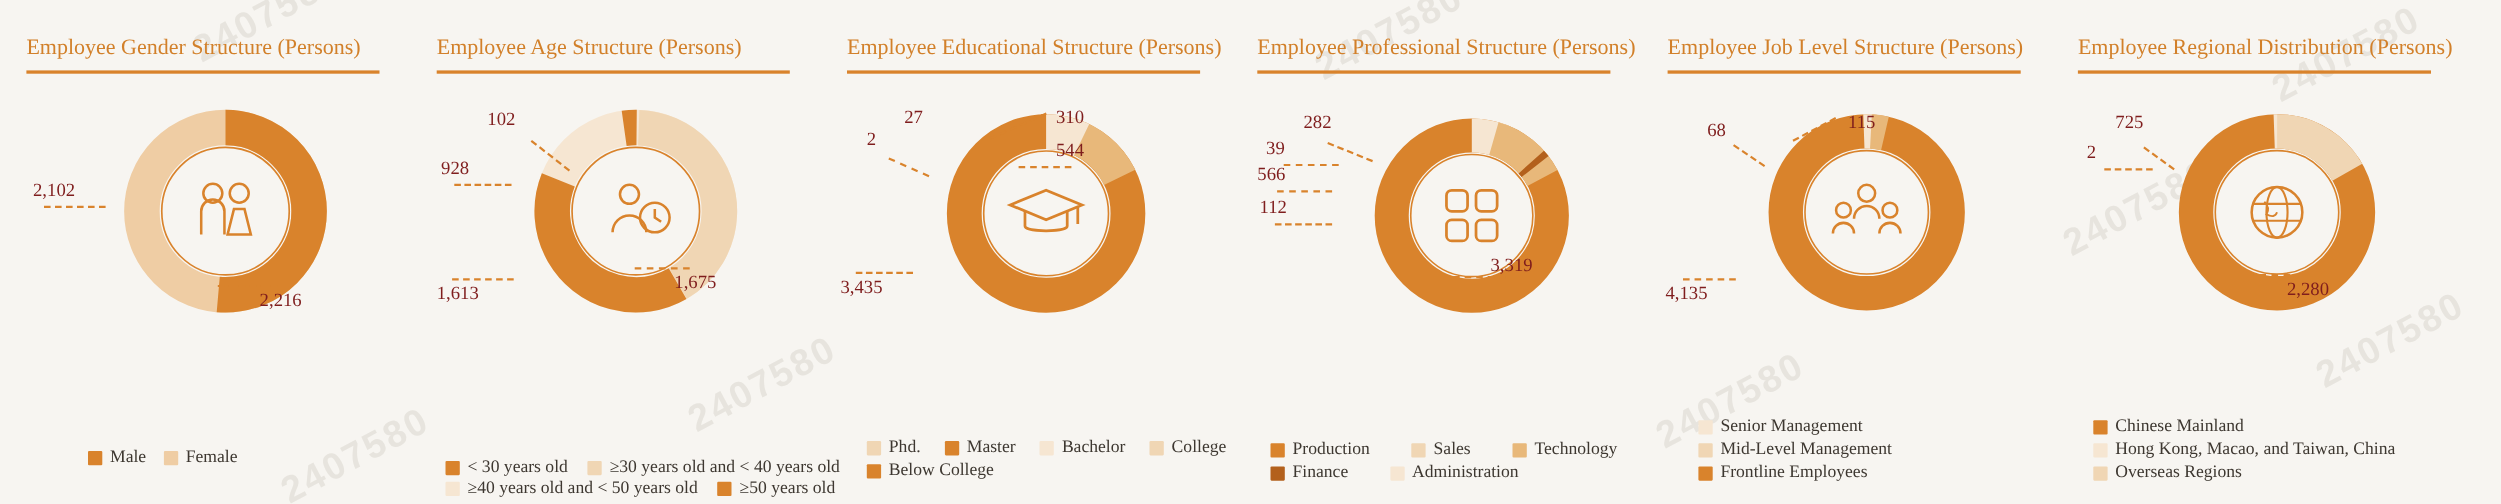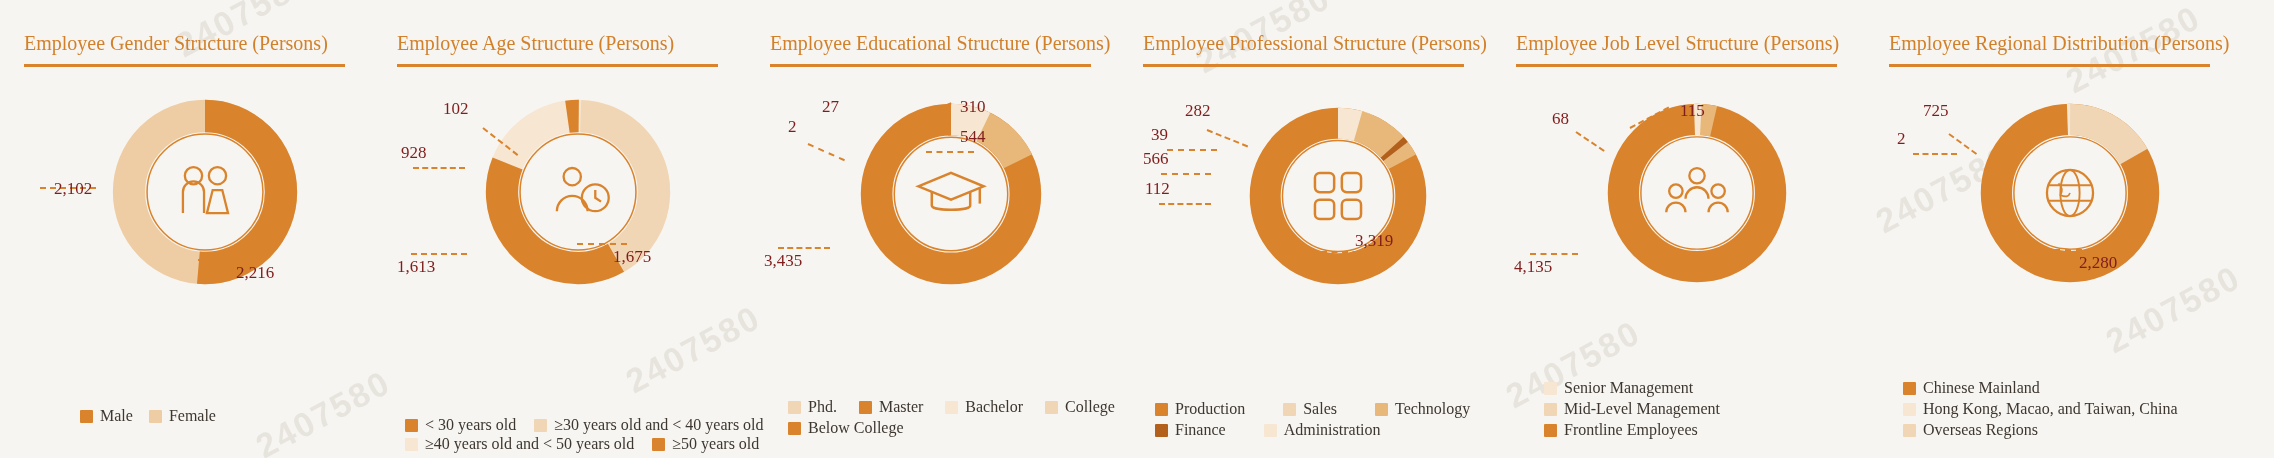"2,102" div.lead { margin-left: 24px -> none; top: 112px -> 96px }
